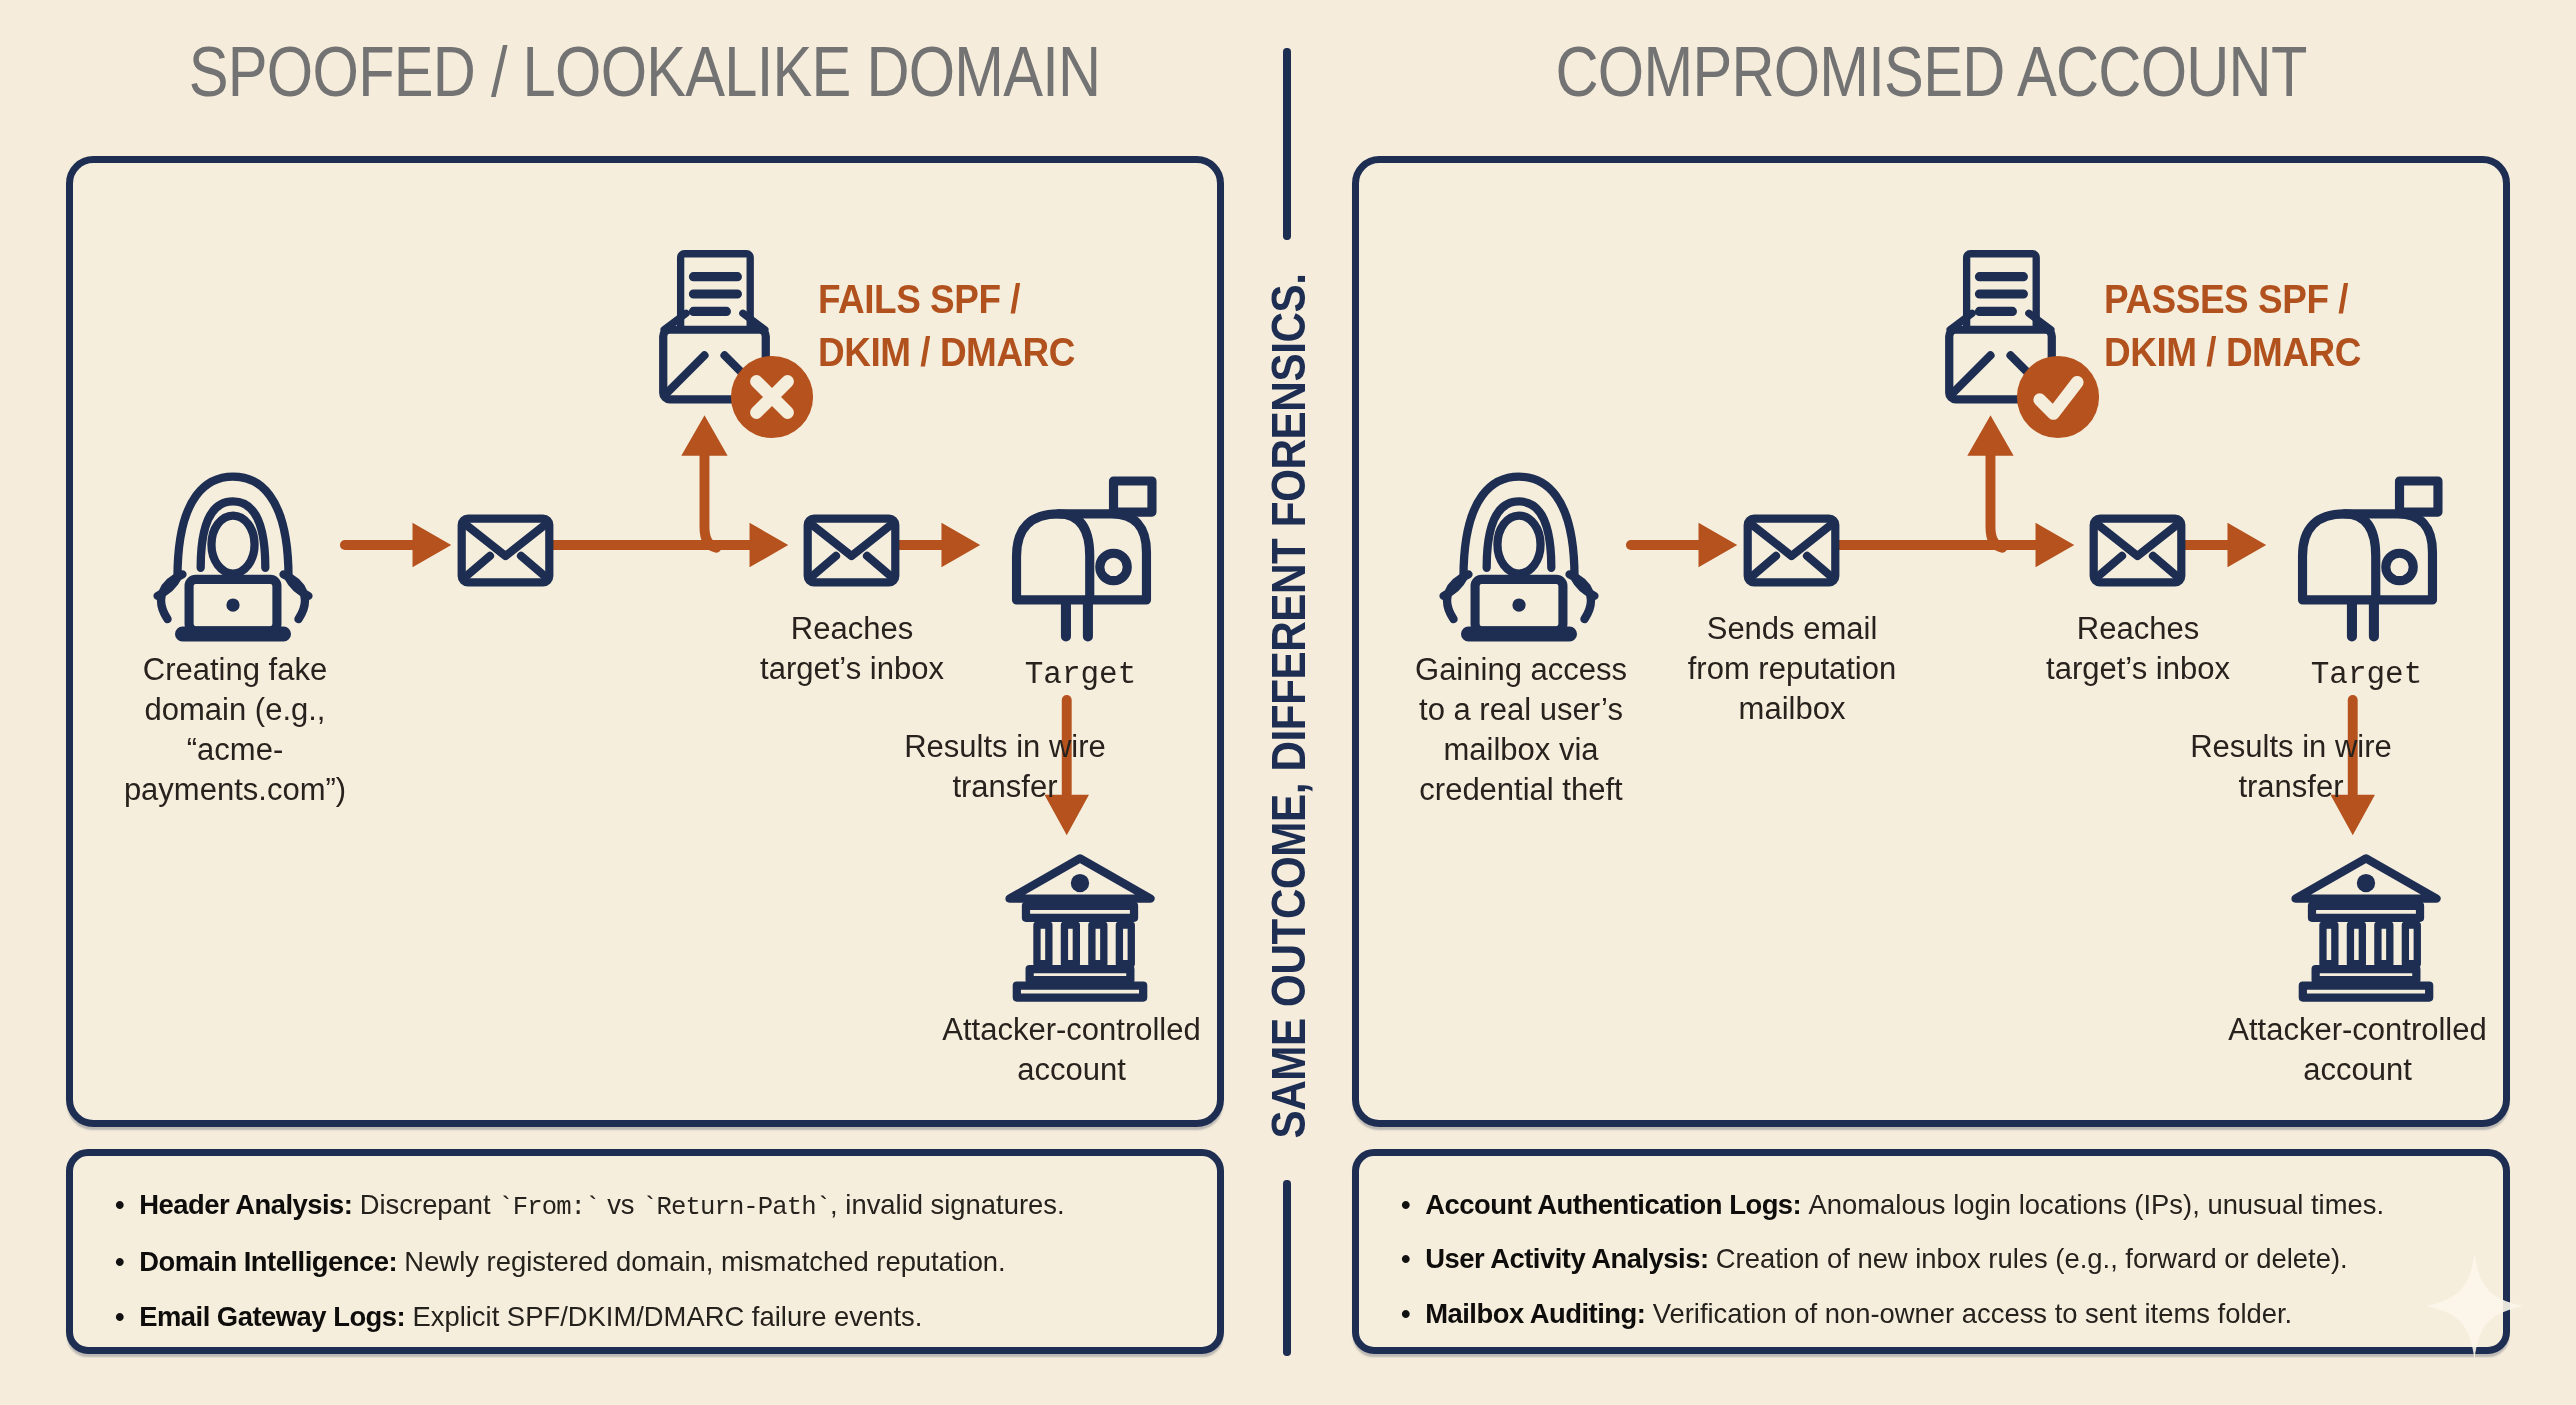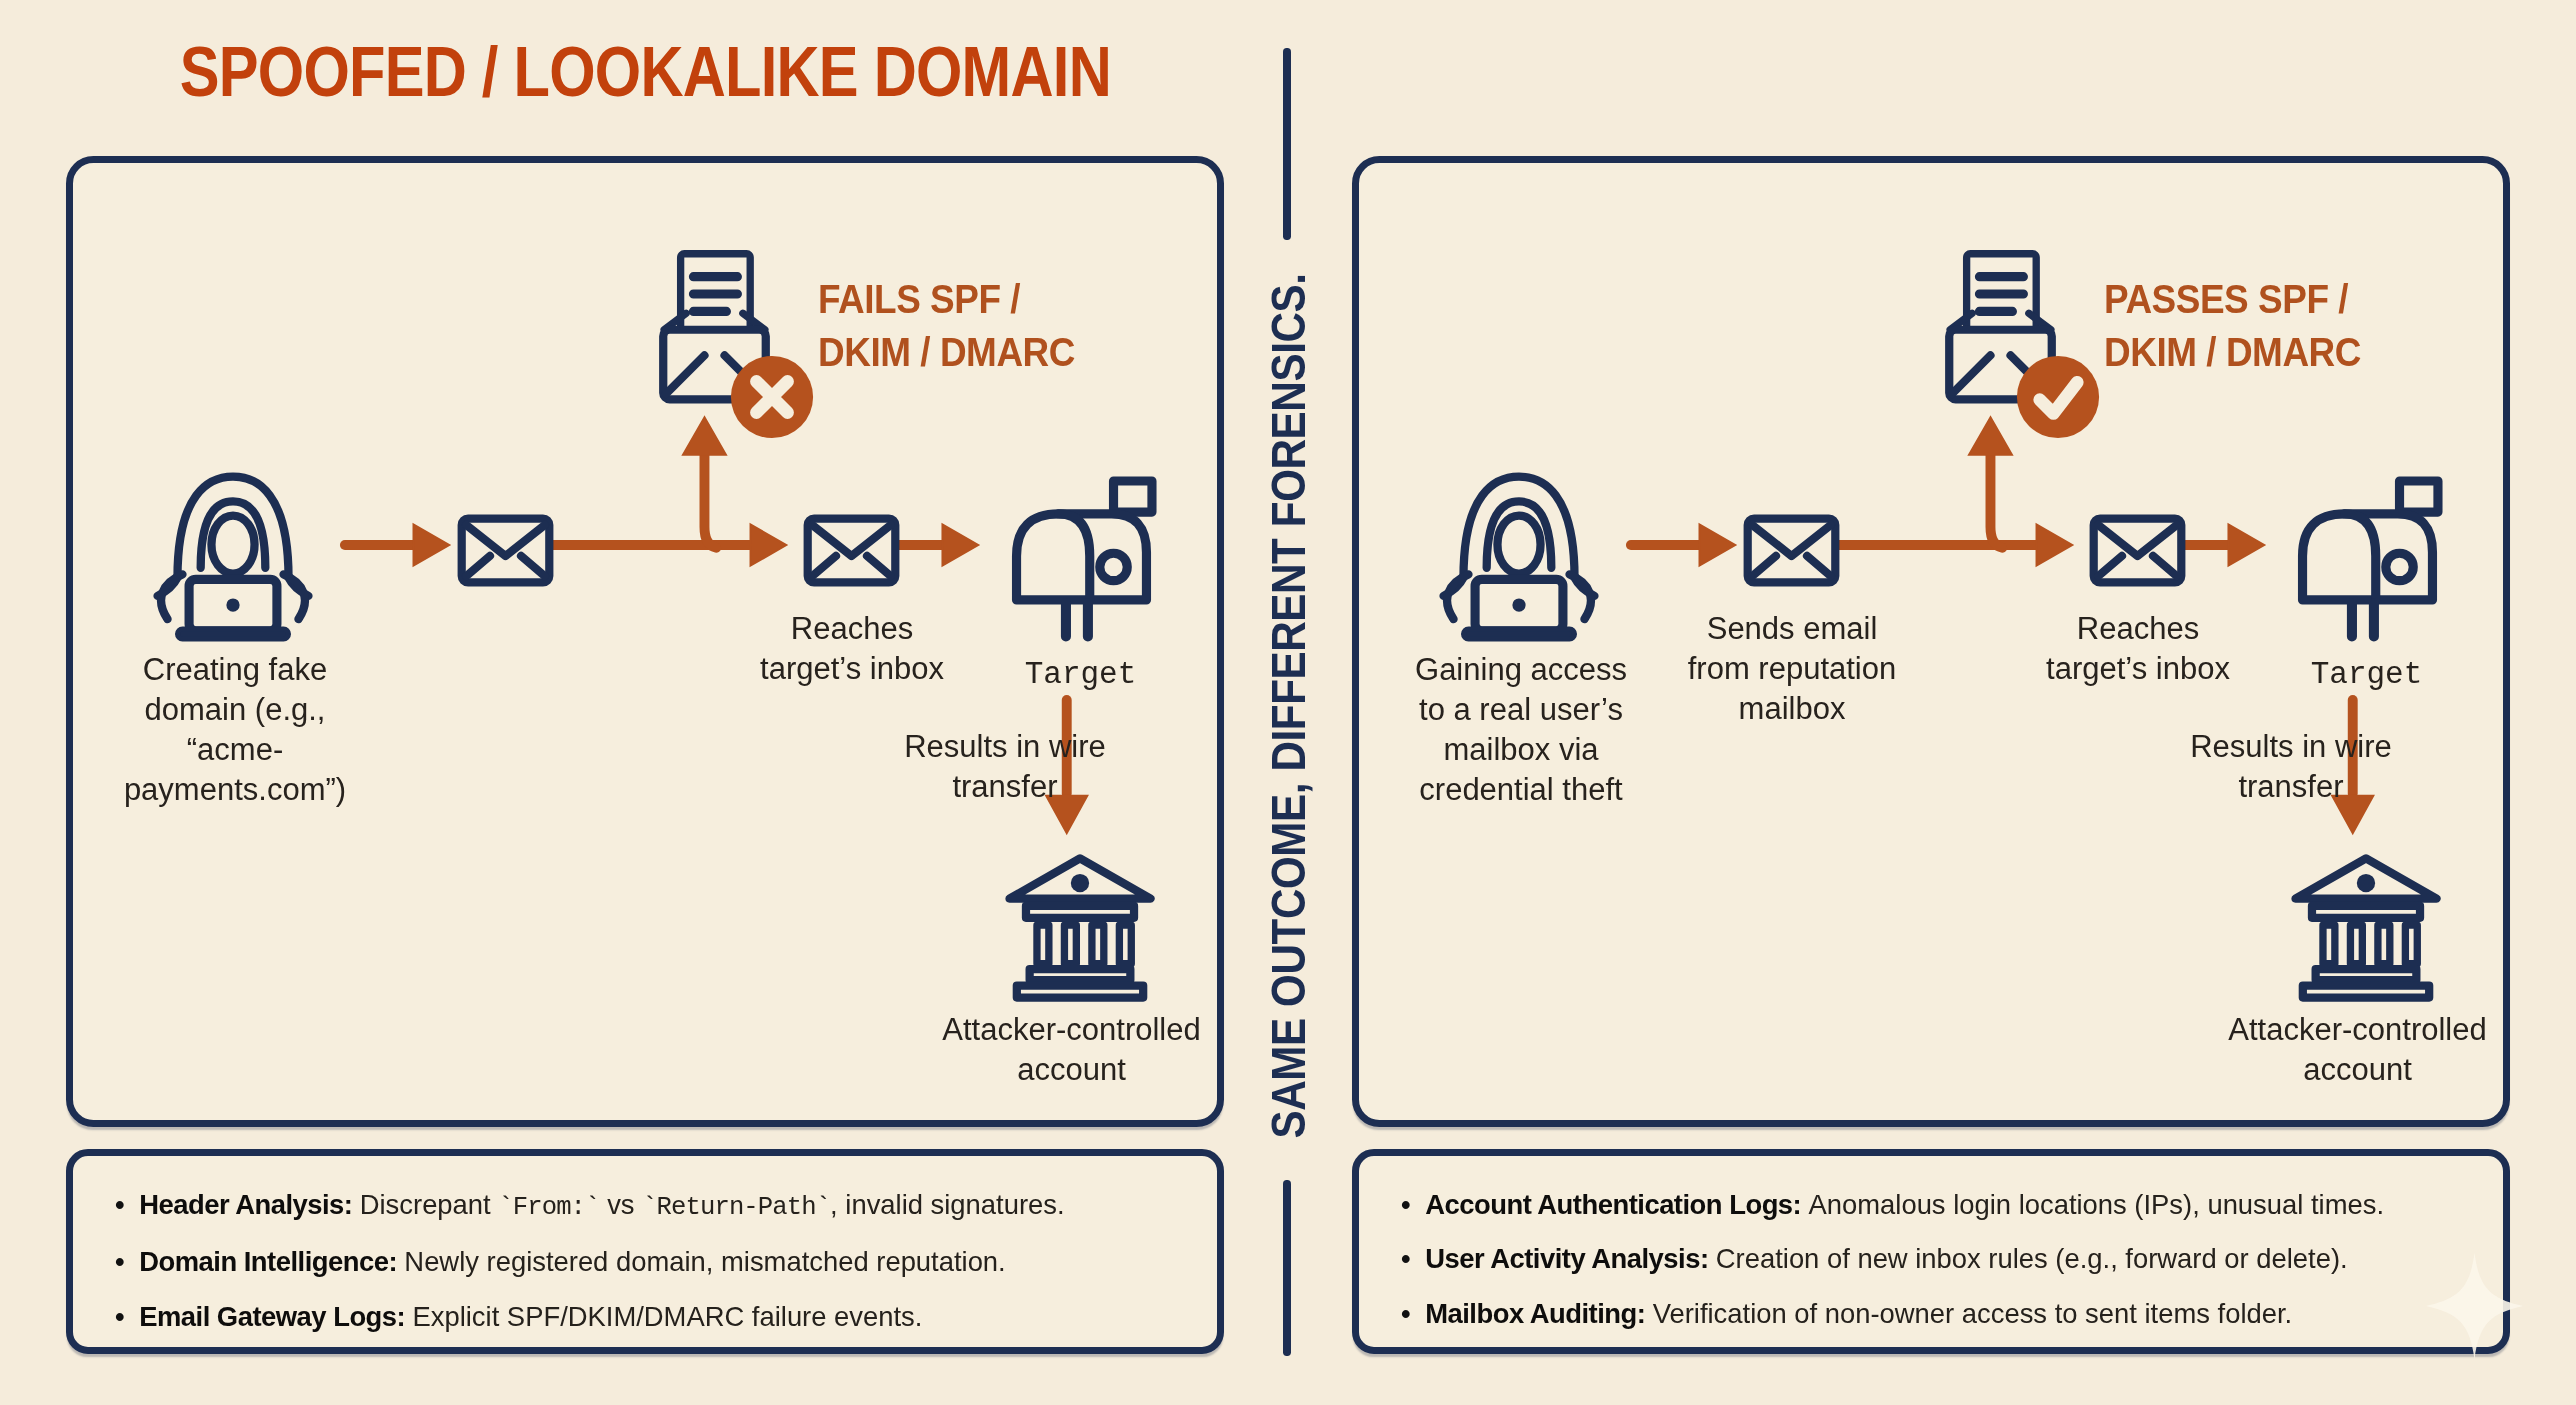"SPOOFED / LOOKALIKE DOMAIN" .panel-title { color: #c2410c -> #737373; font-weight: 700 -> 400 }
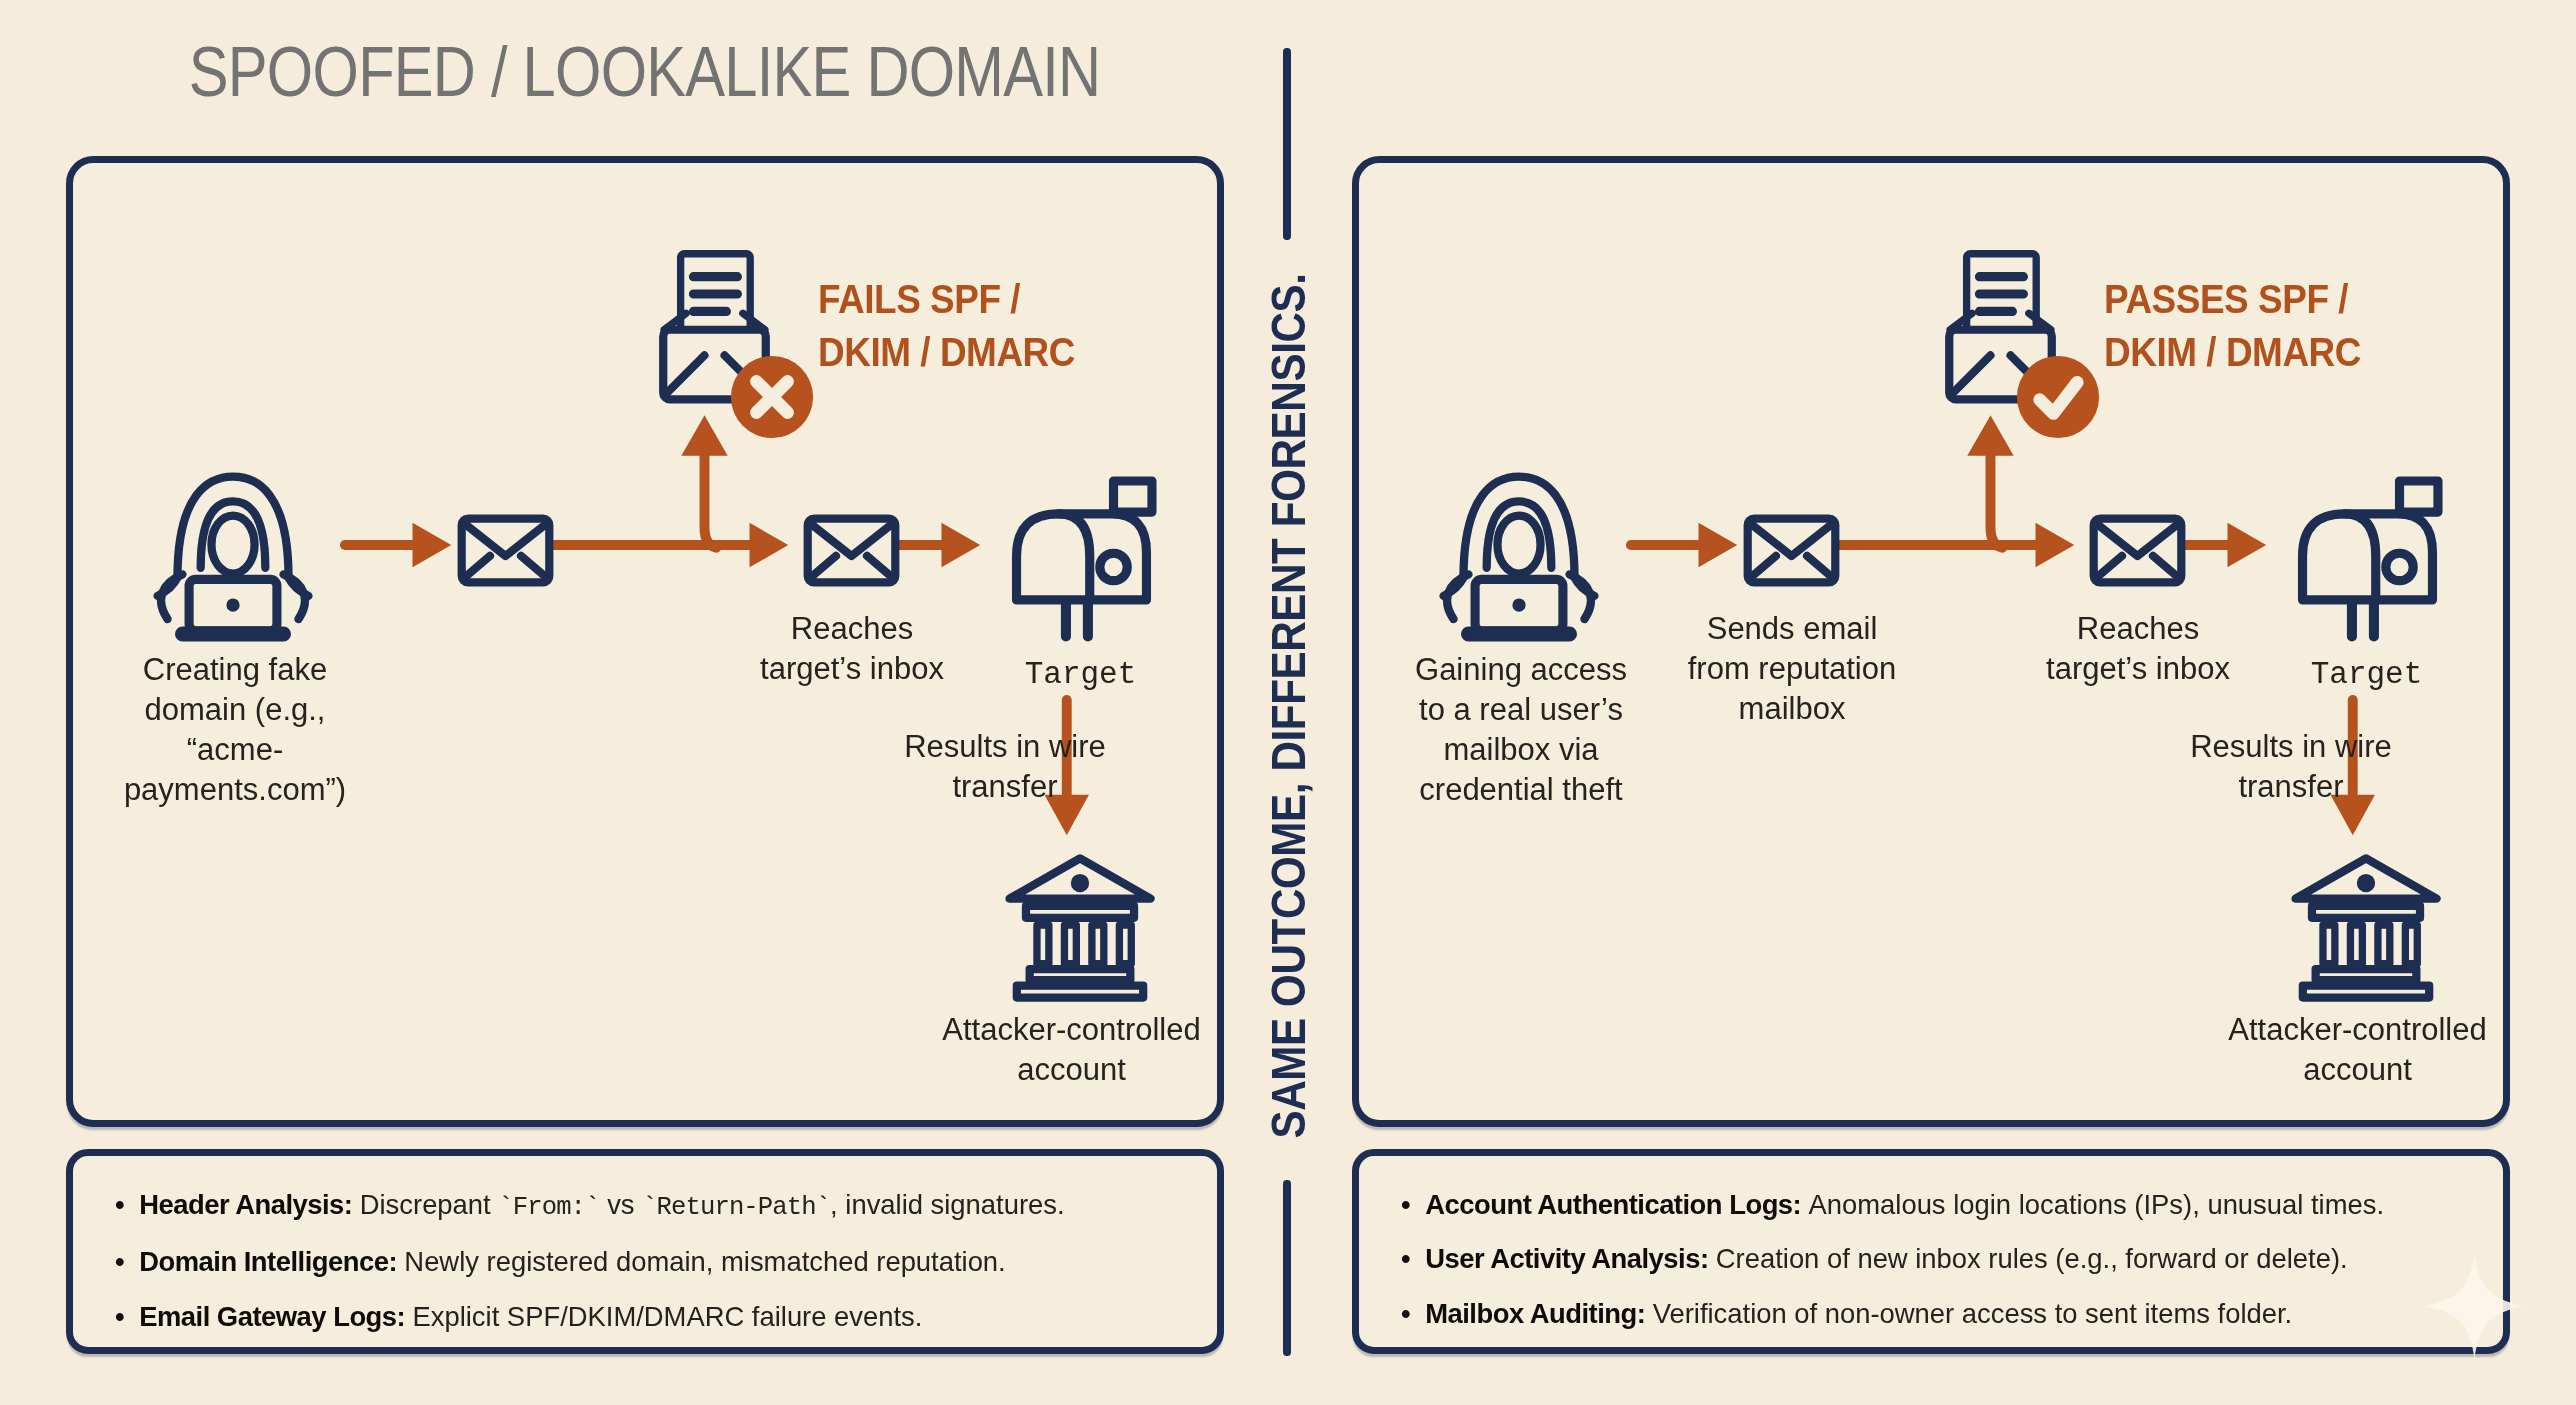"COMPROMISED ACCOUNT" div.panel-title { html: none -> <div><span>COMPROMISED ACCOUNT</span></div> }
